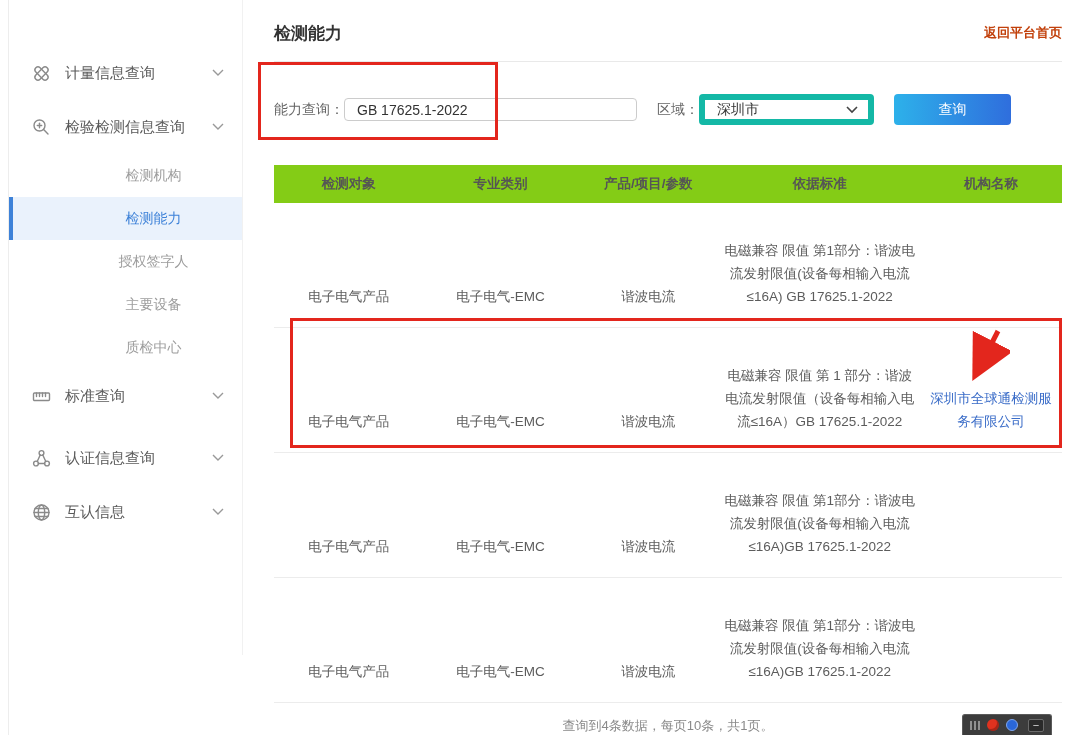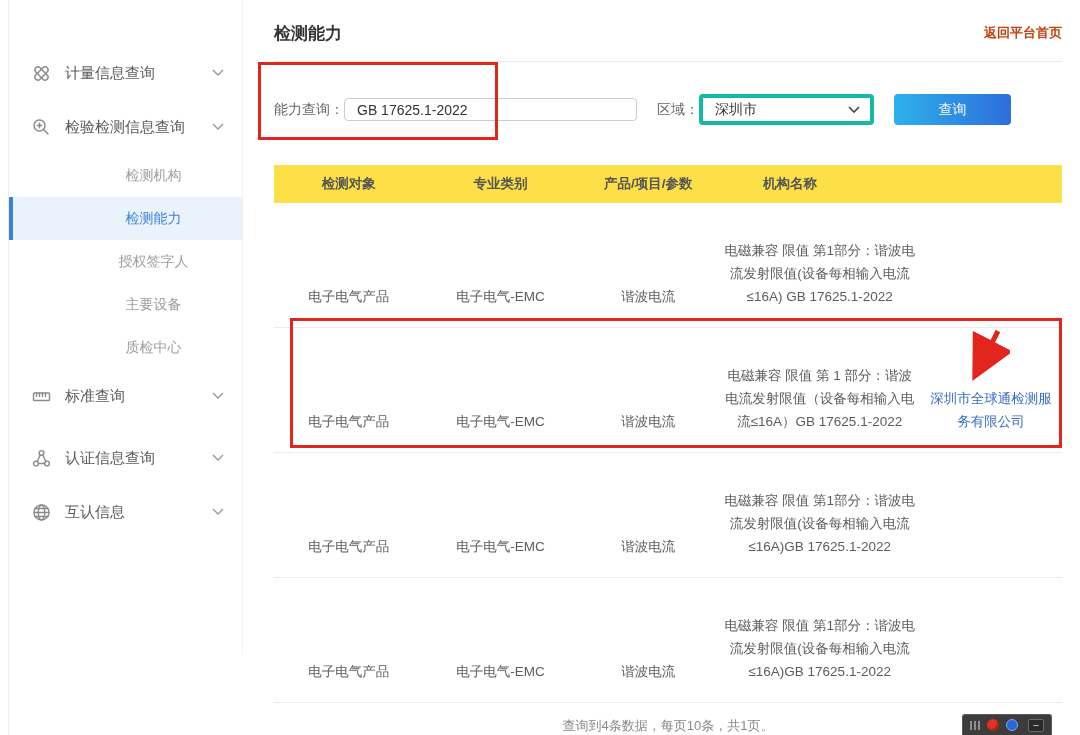"深圳市" .select-box { border: 4px solid #14b8a6 -> 6px solid #14b8a6 }
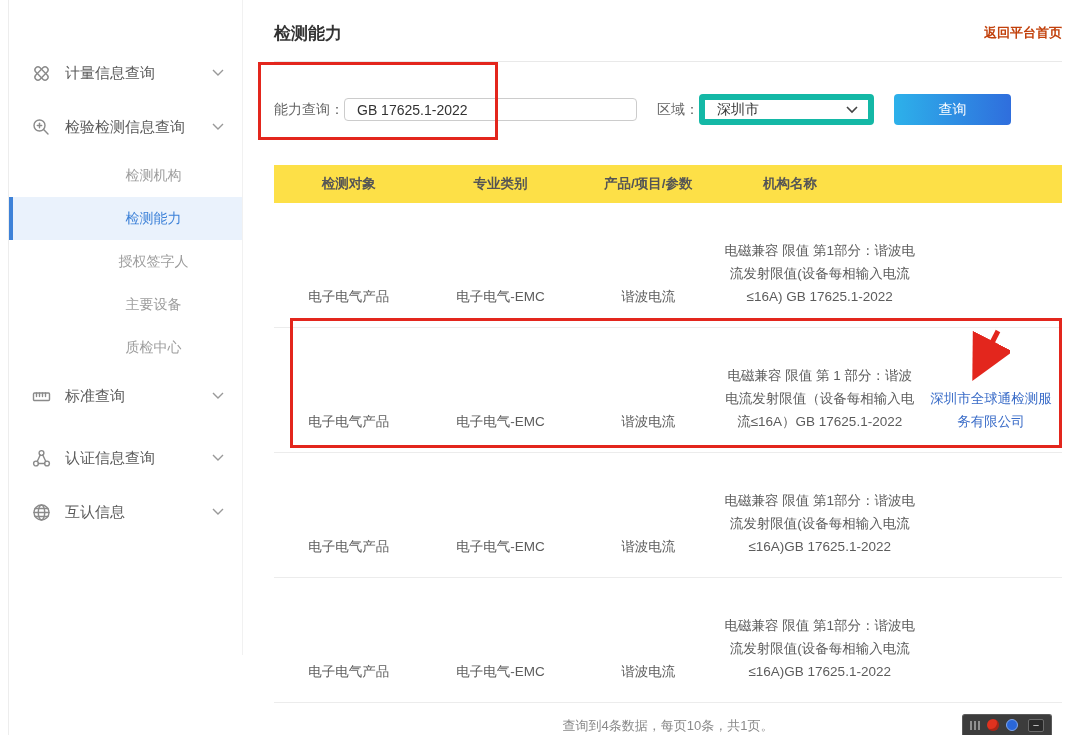"检测对象" .t-head { background: #fde047 -> #84cc16 }
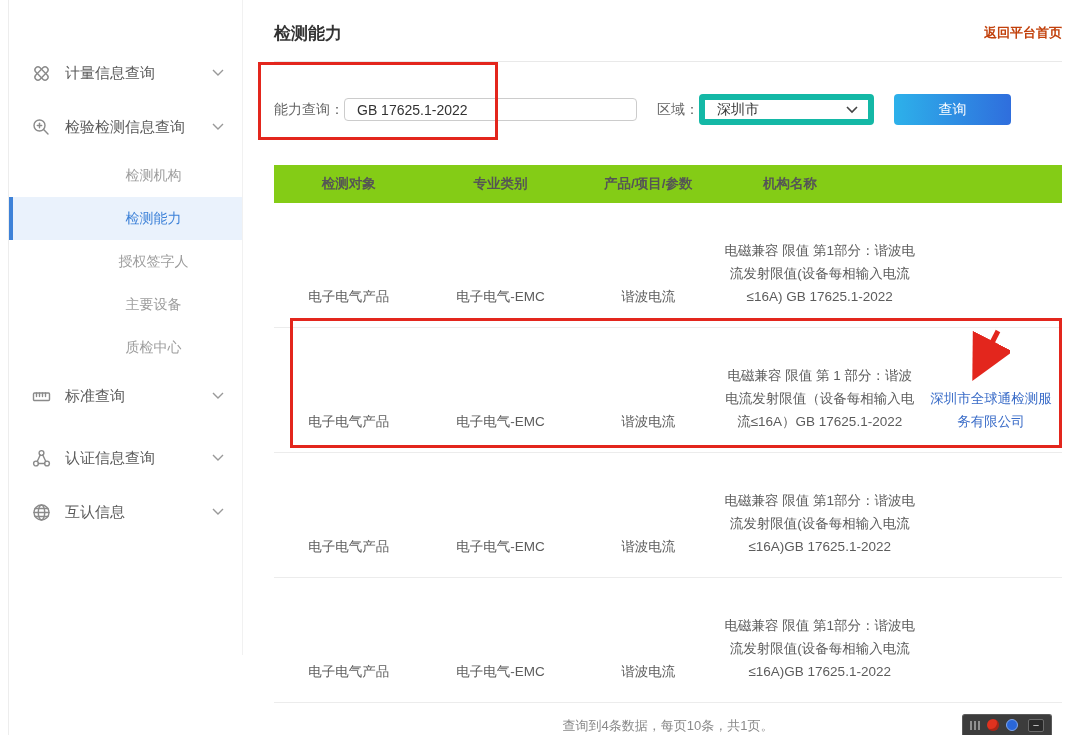"依据标准" div.hc { html: none -> <div>依据标准</div> }
